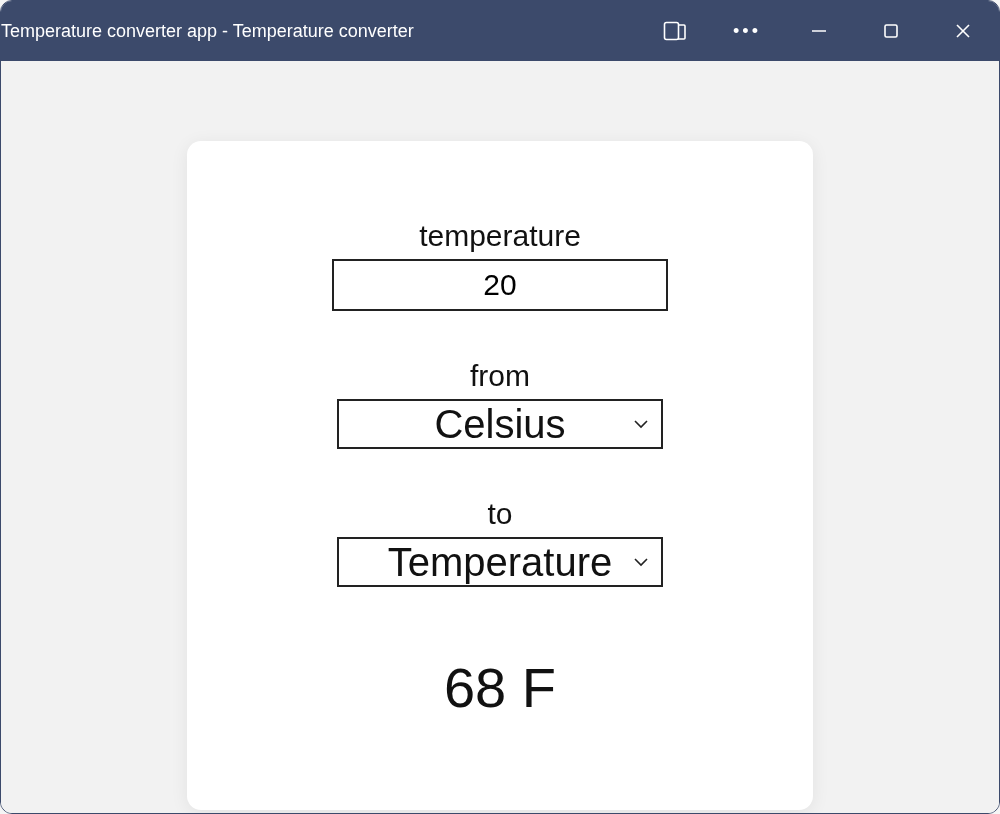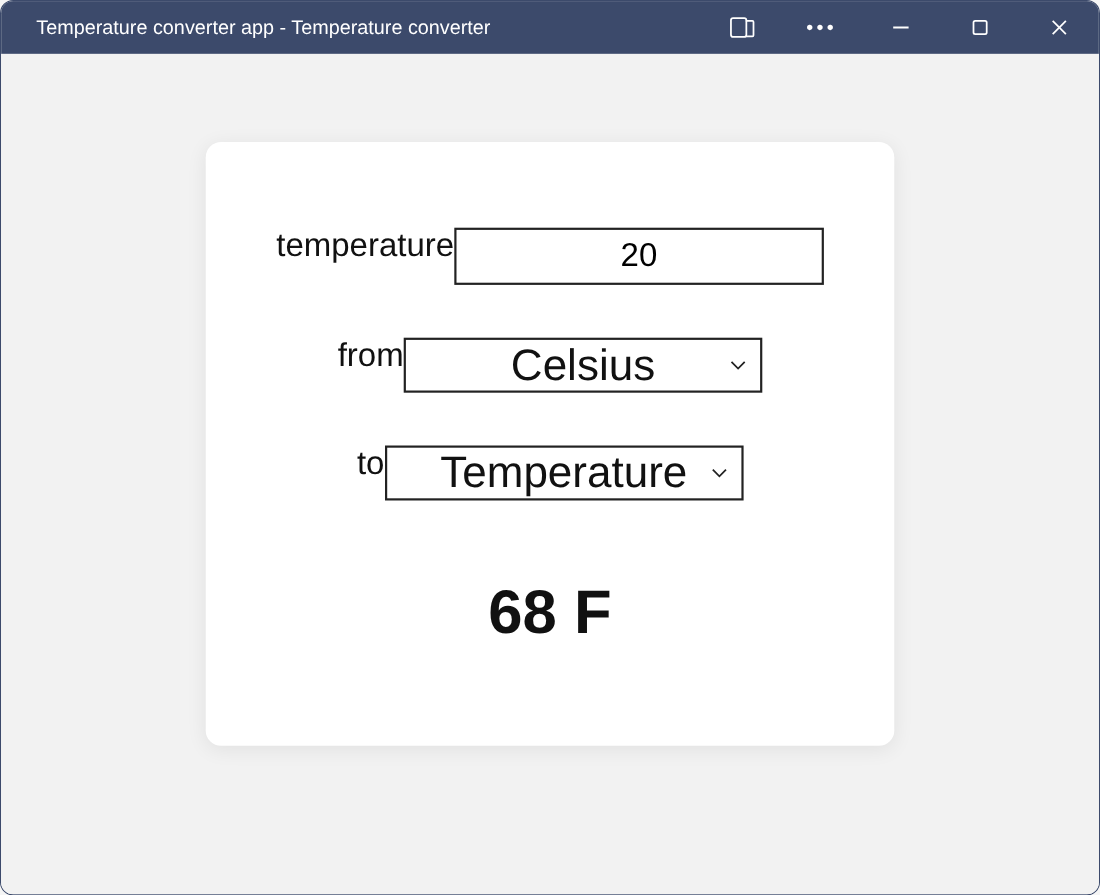"Temperature converter app - Temperature" .titlebar { height: 48px -> 60px; padding: 0 0 0 32px -> 0 0 0 0 }
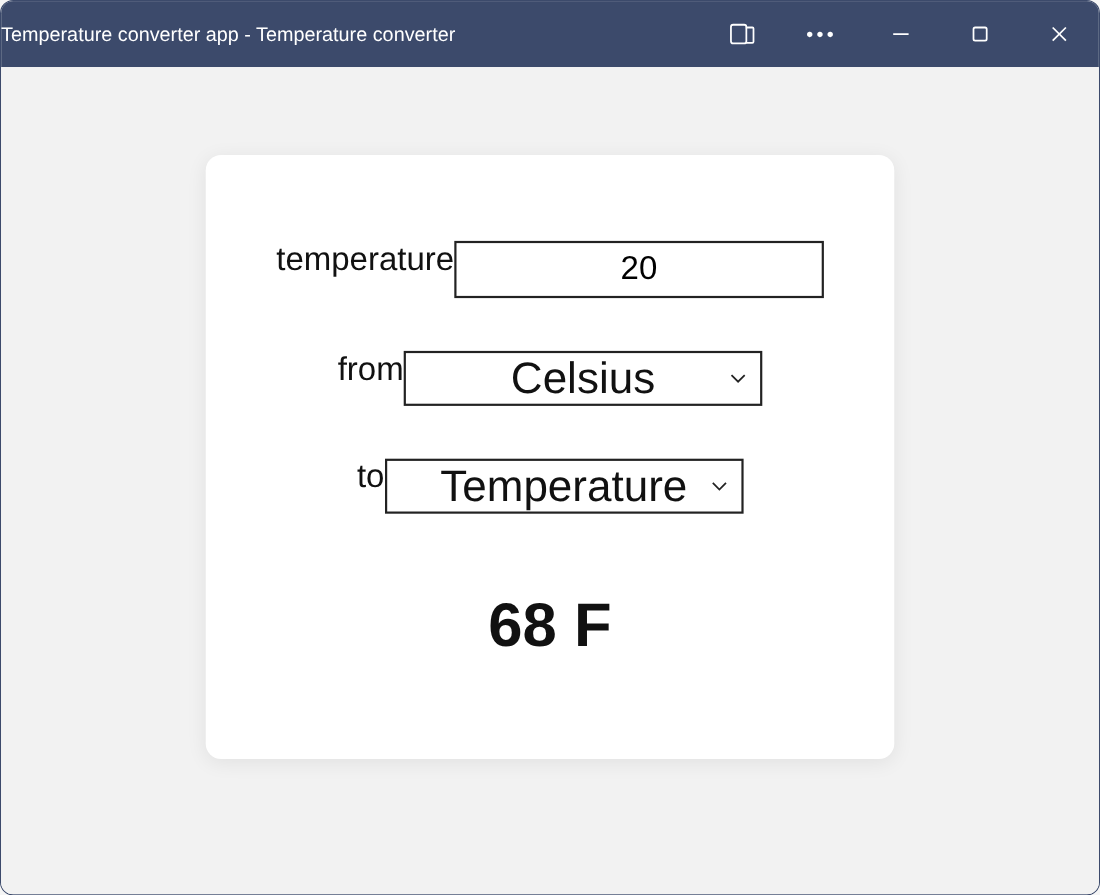"temperature" .field-group { align-items: flex-start -> center; flex-direction: row -> column }
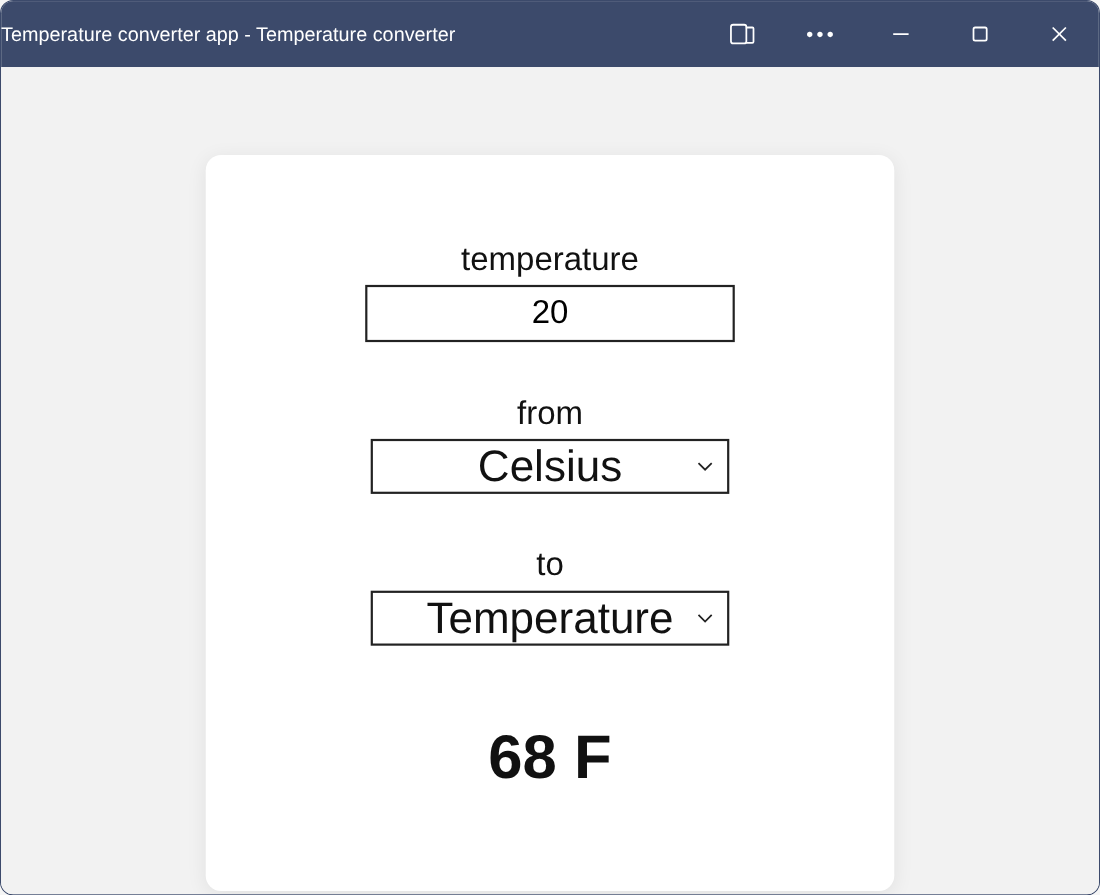"68 F" .result { font-weight: 700 -> 400 }
